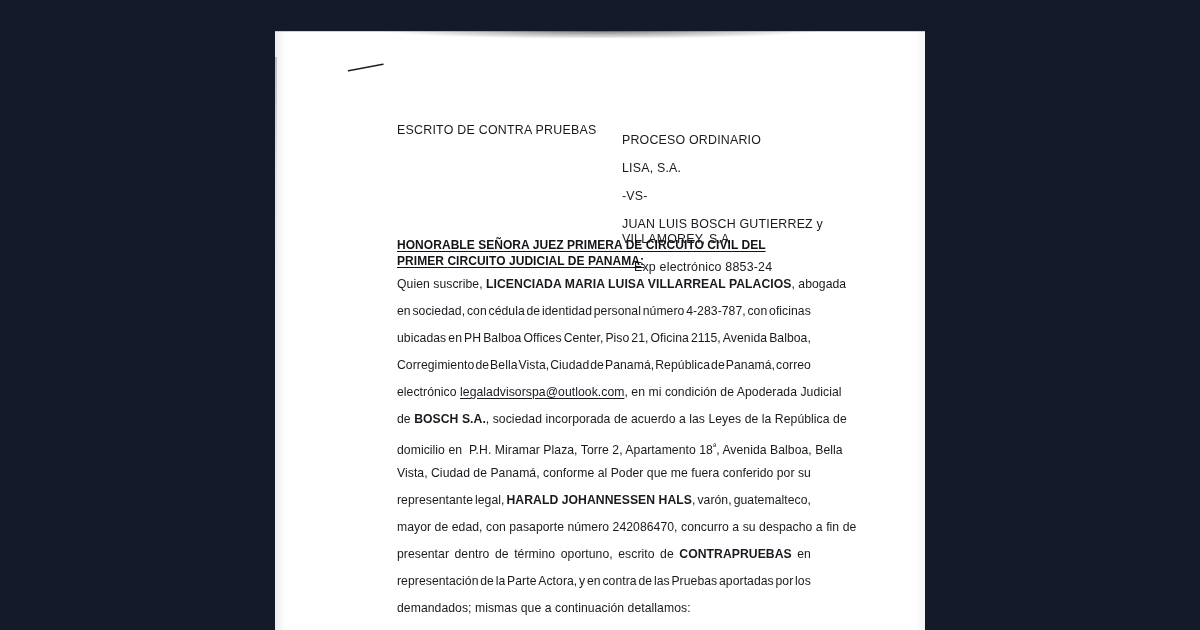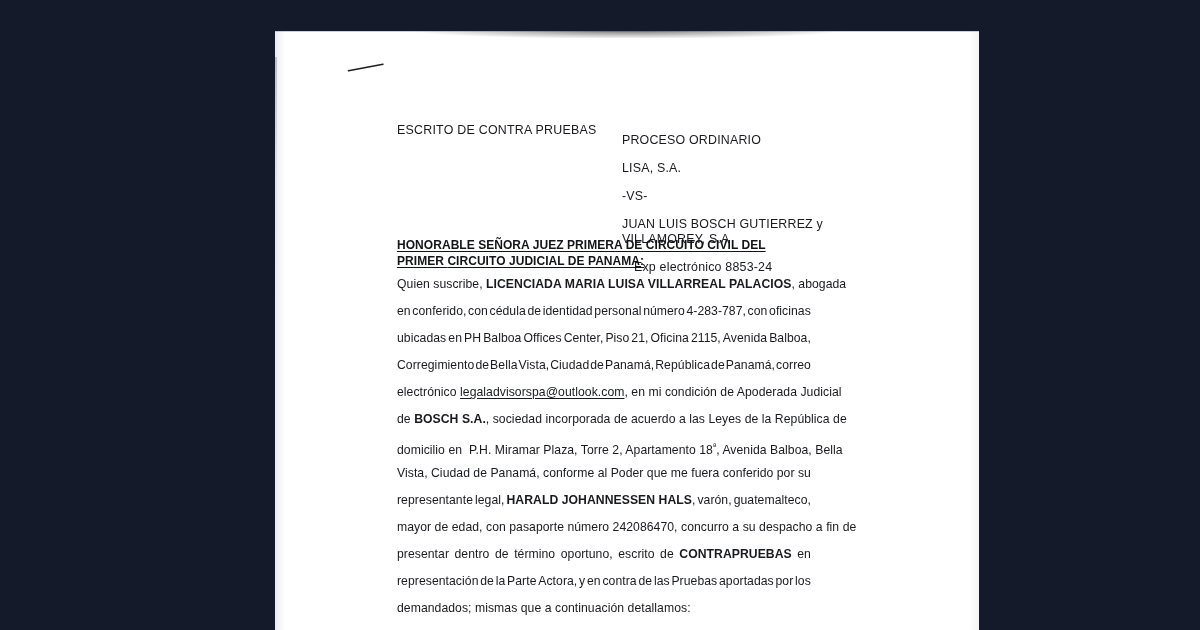"ESCRITO DE CONTRA PRUEBAS" #page { width: 704px -> 650px }
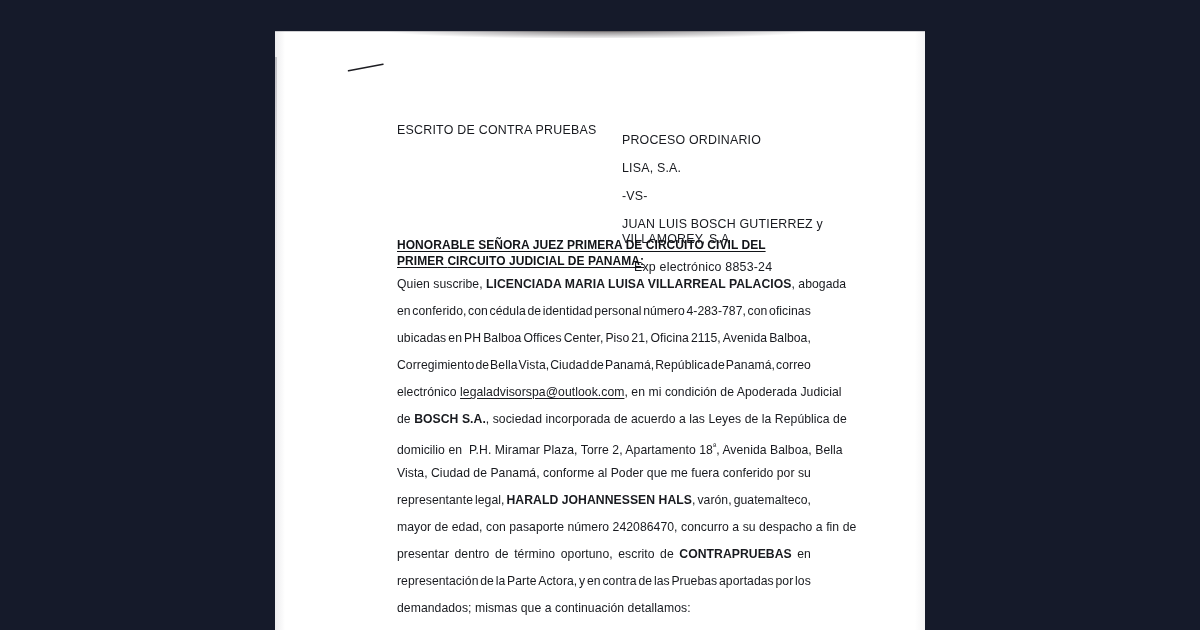"conferido," span { text: conferido -> sociedad }
